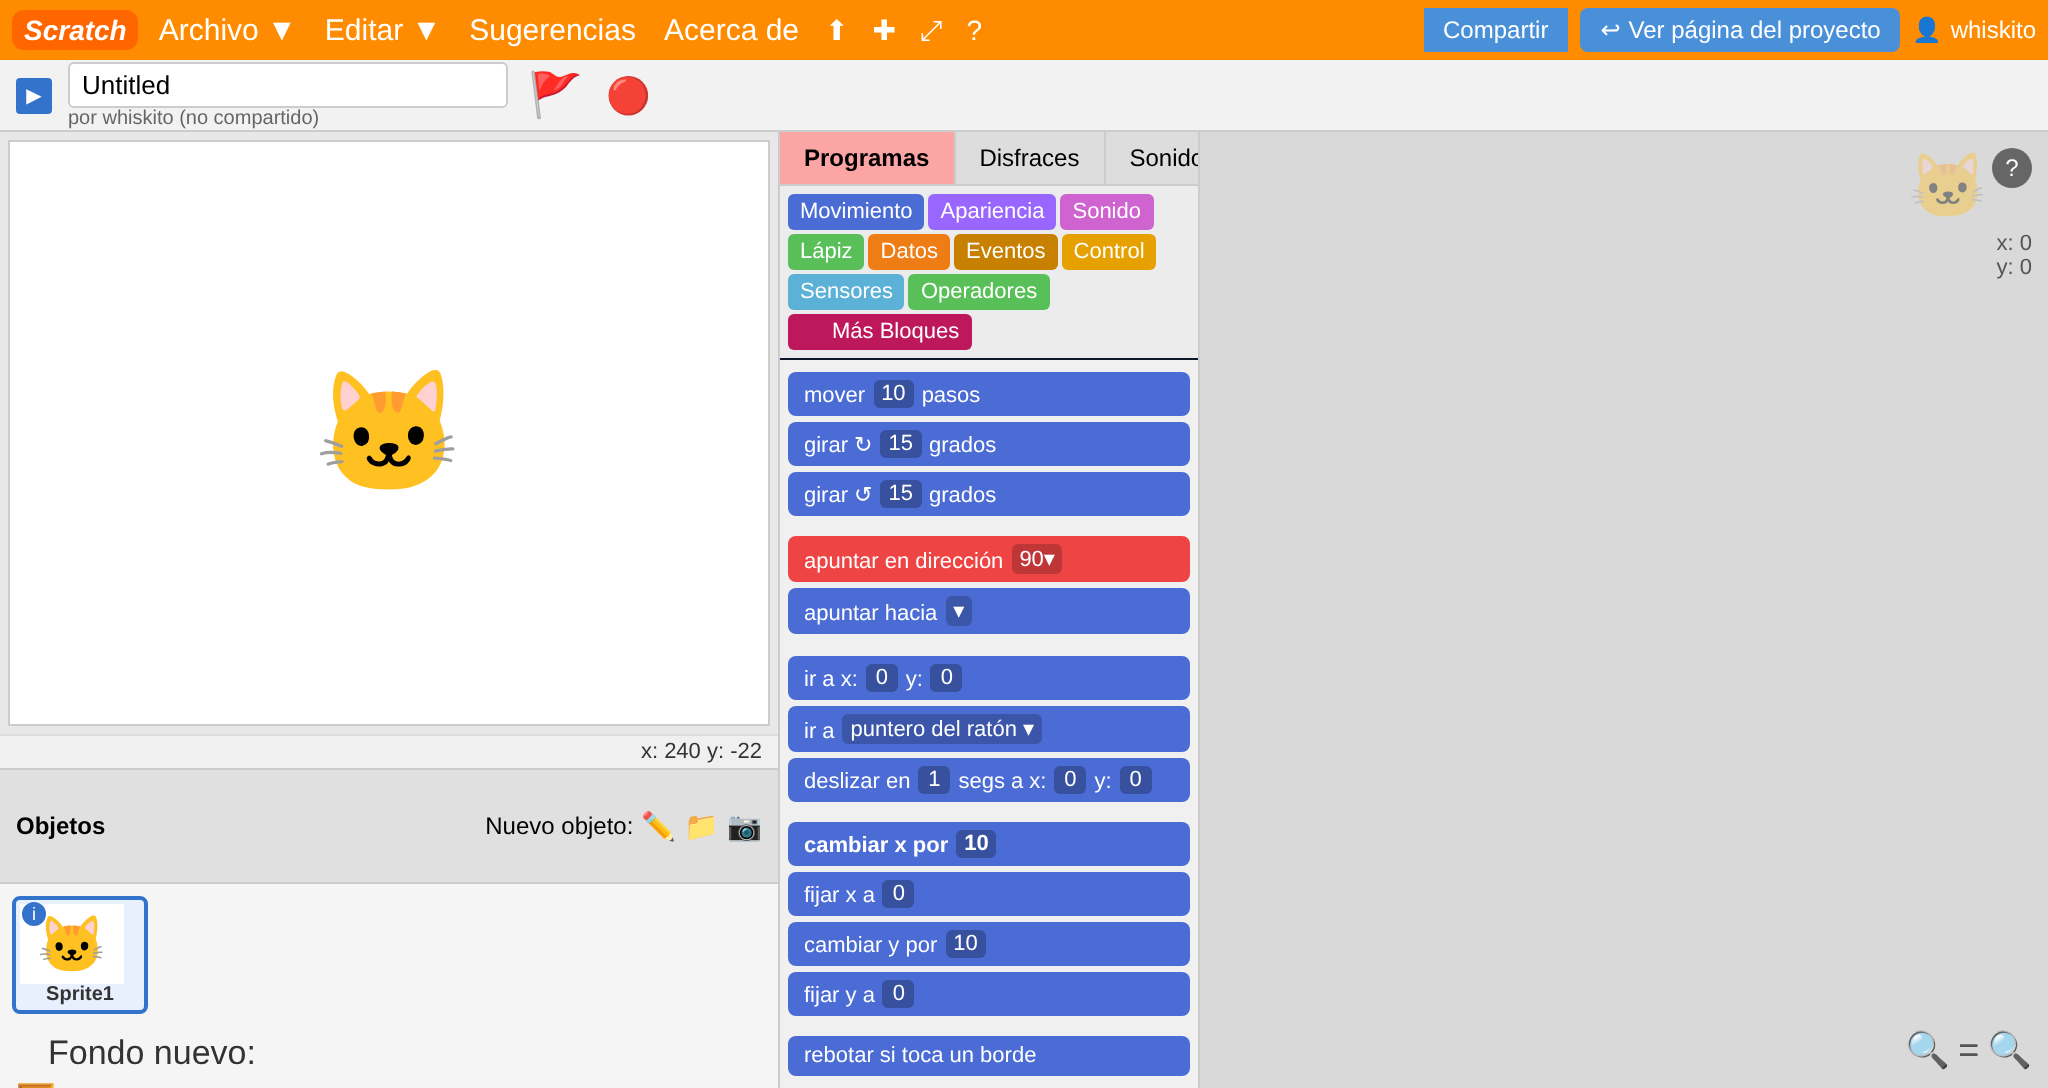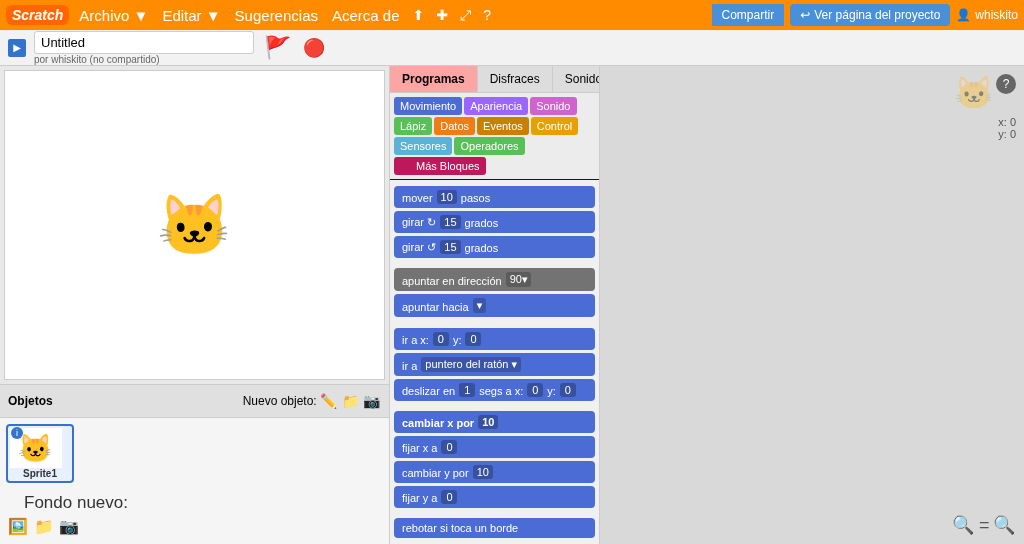"apuntar en dirección" div.block { background: #737373 -> #ef4444 }
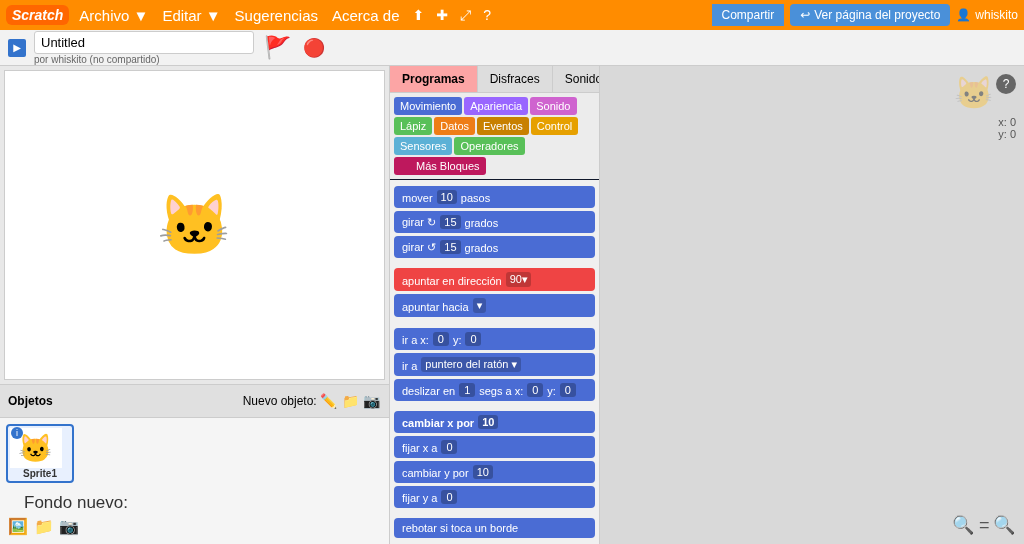"x: 240 y: -22" div { html: none -> <div>x: 240 y: -22</div> }
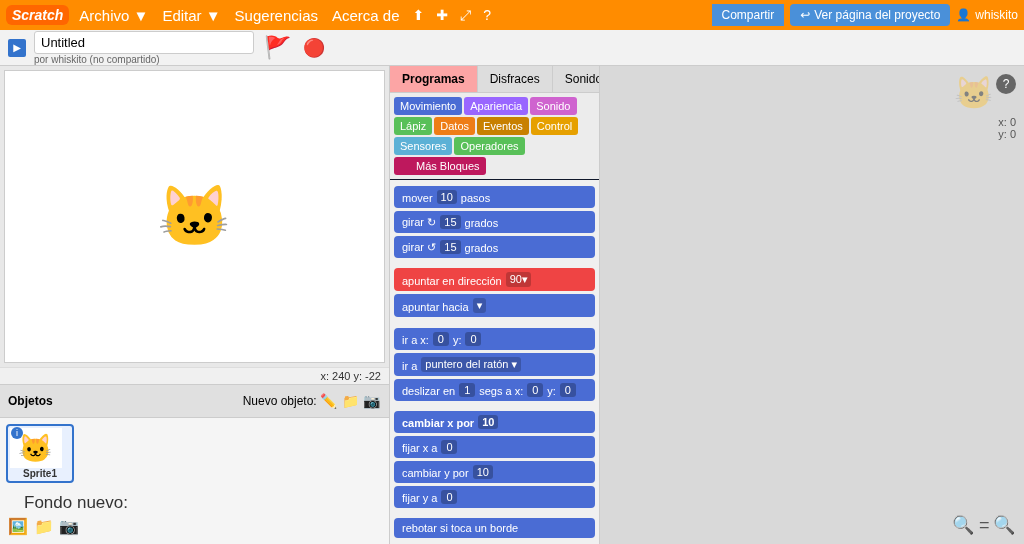"Objetos" #sprite-panel-header { padding: 8px 8px -> 20px 8px }
